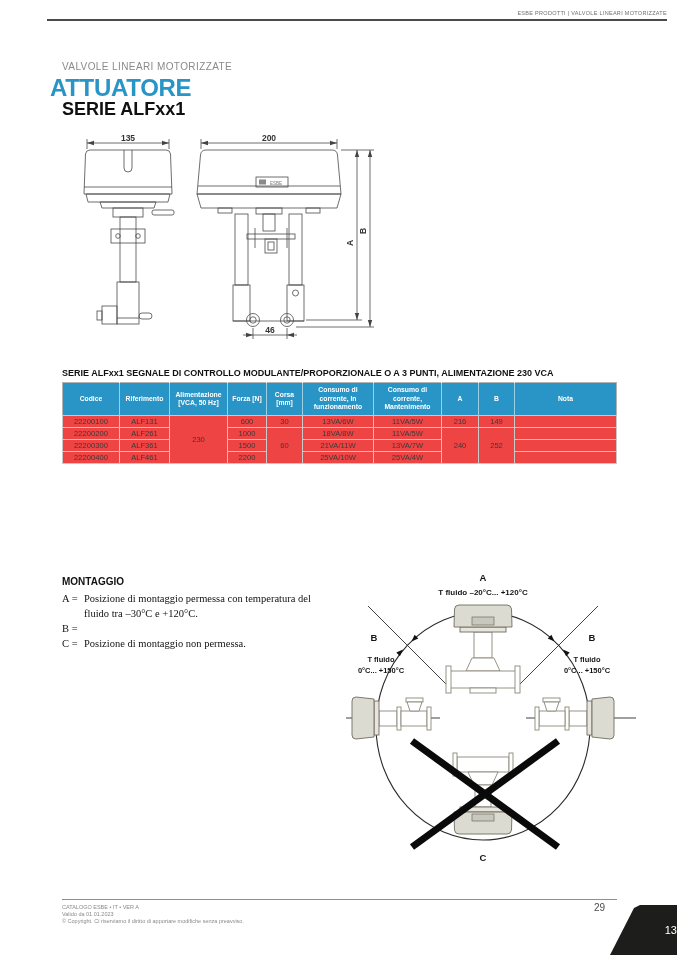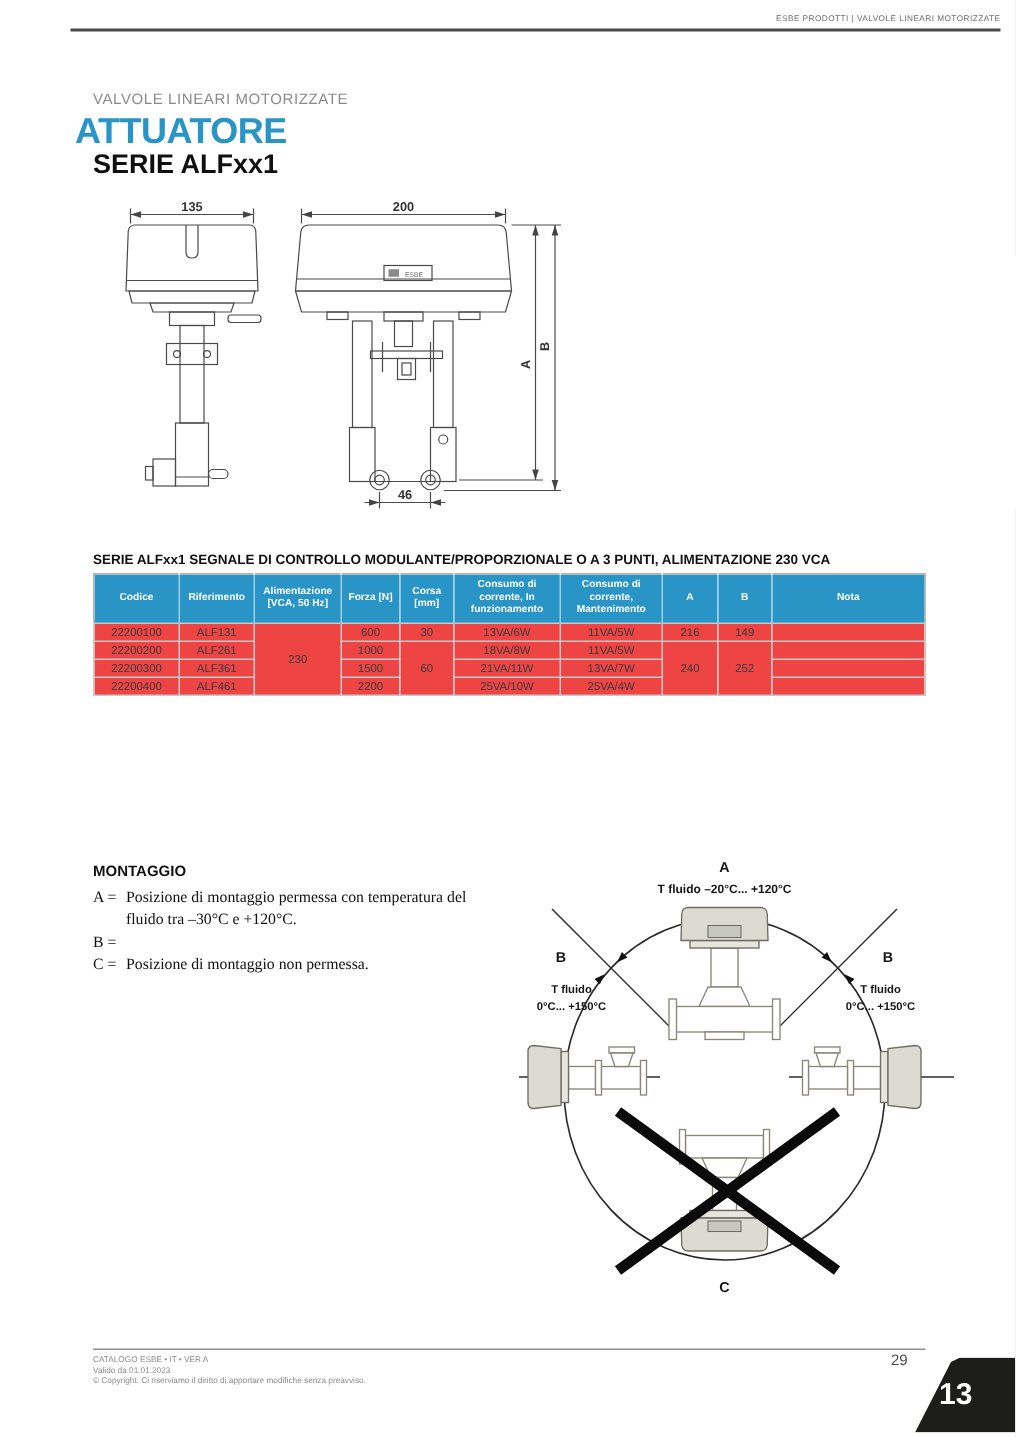"13" .chapter-tab { font-size: 20px -> 11px; font-weight: 700 -> 400; text-align: left -> right }
